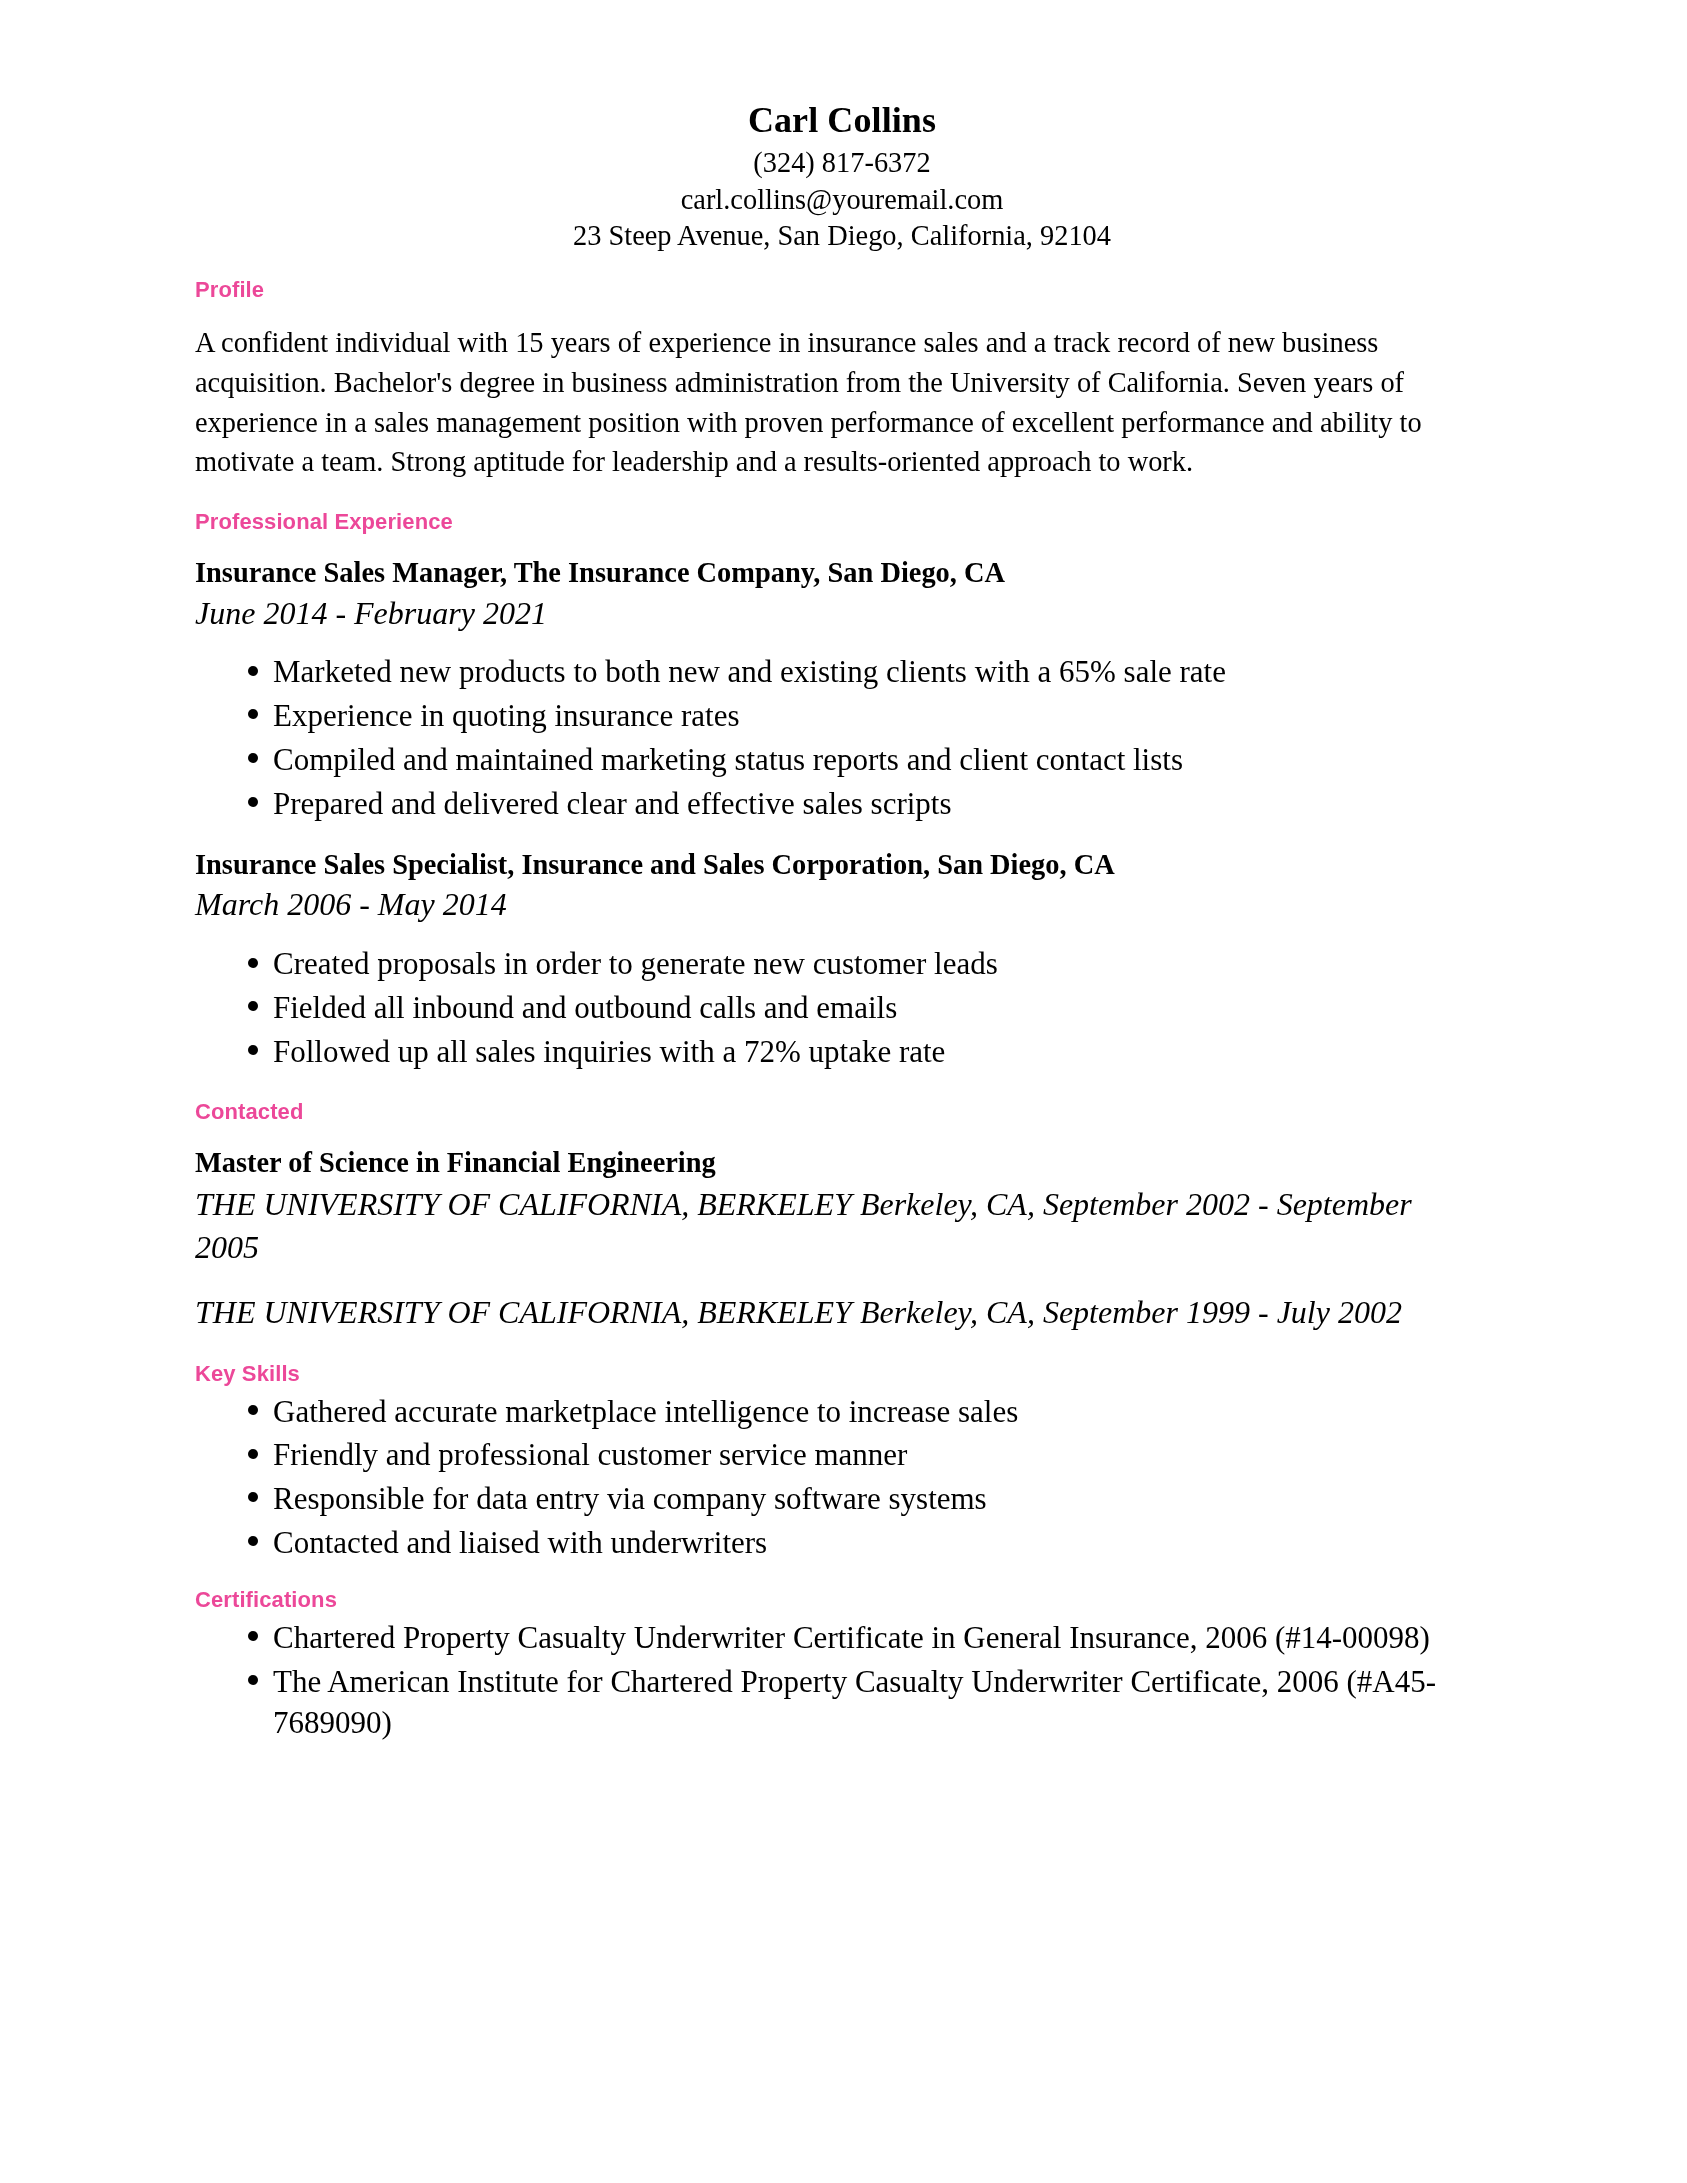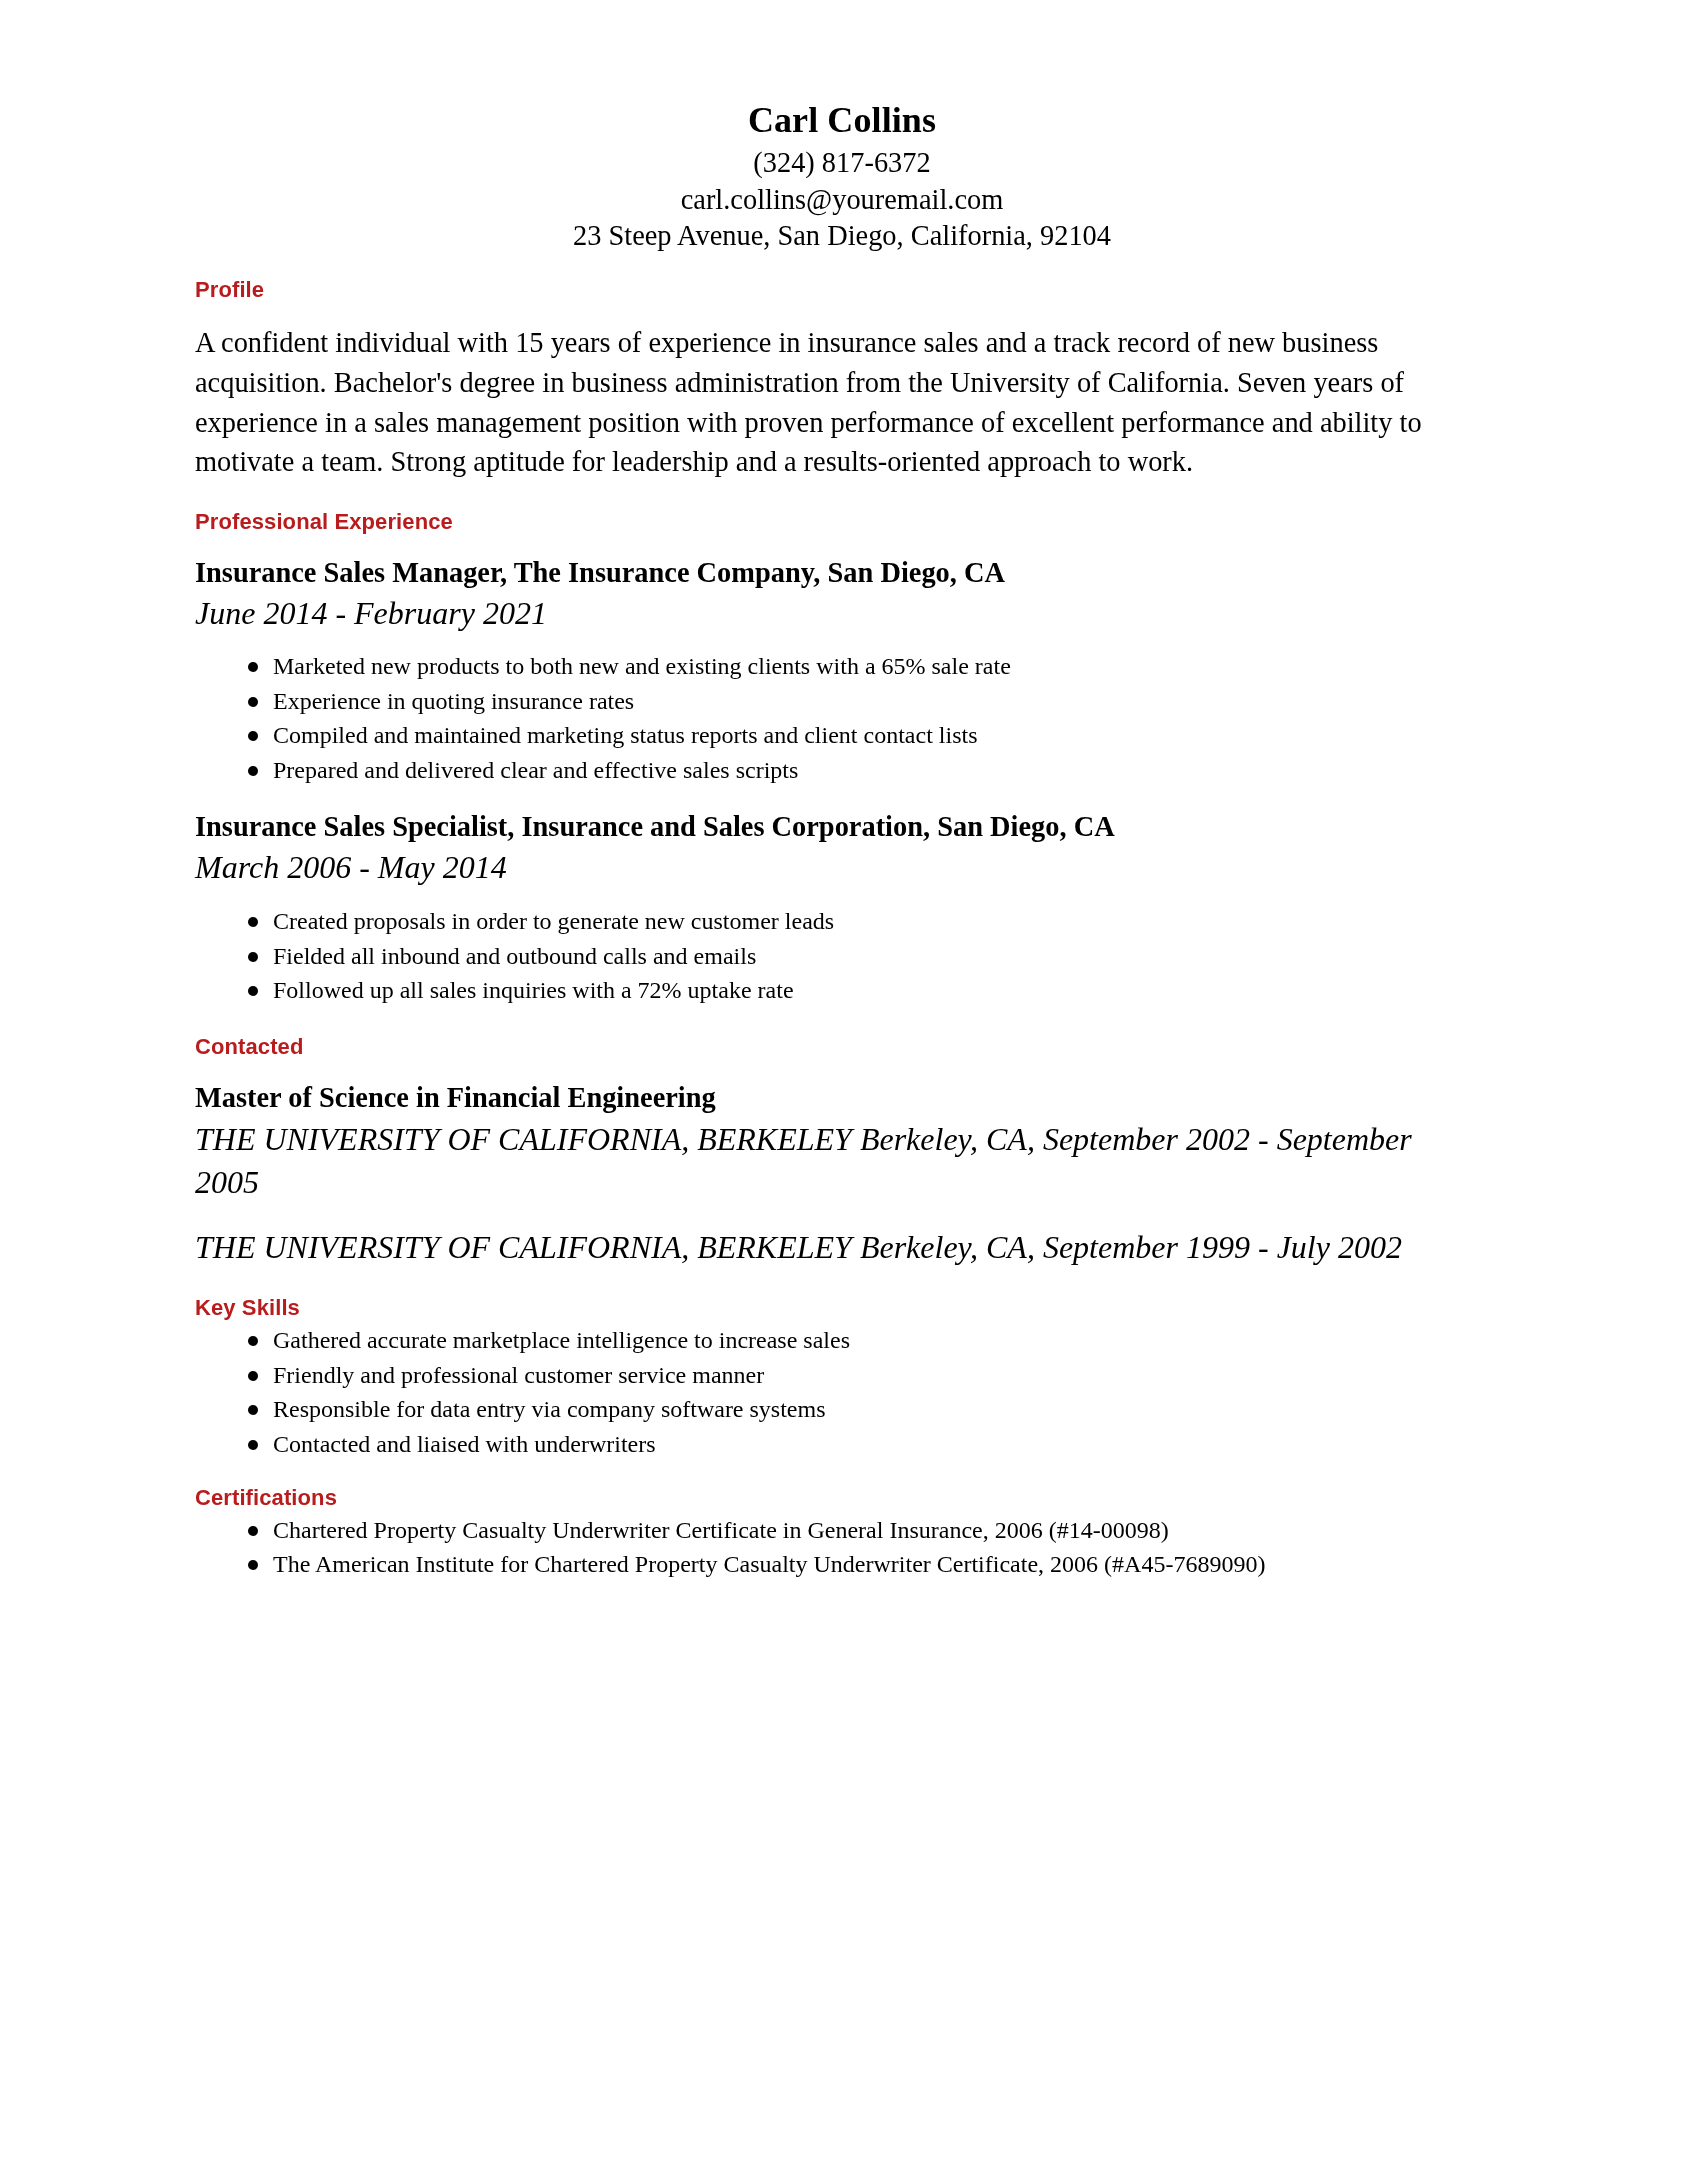"Profile" .section-heading { color: #b91c1c -> #ec4899 }
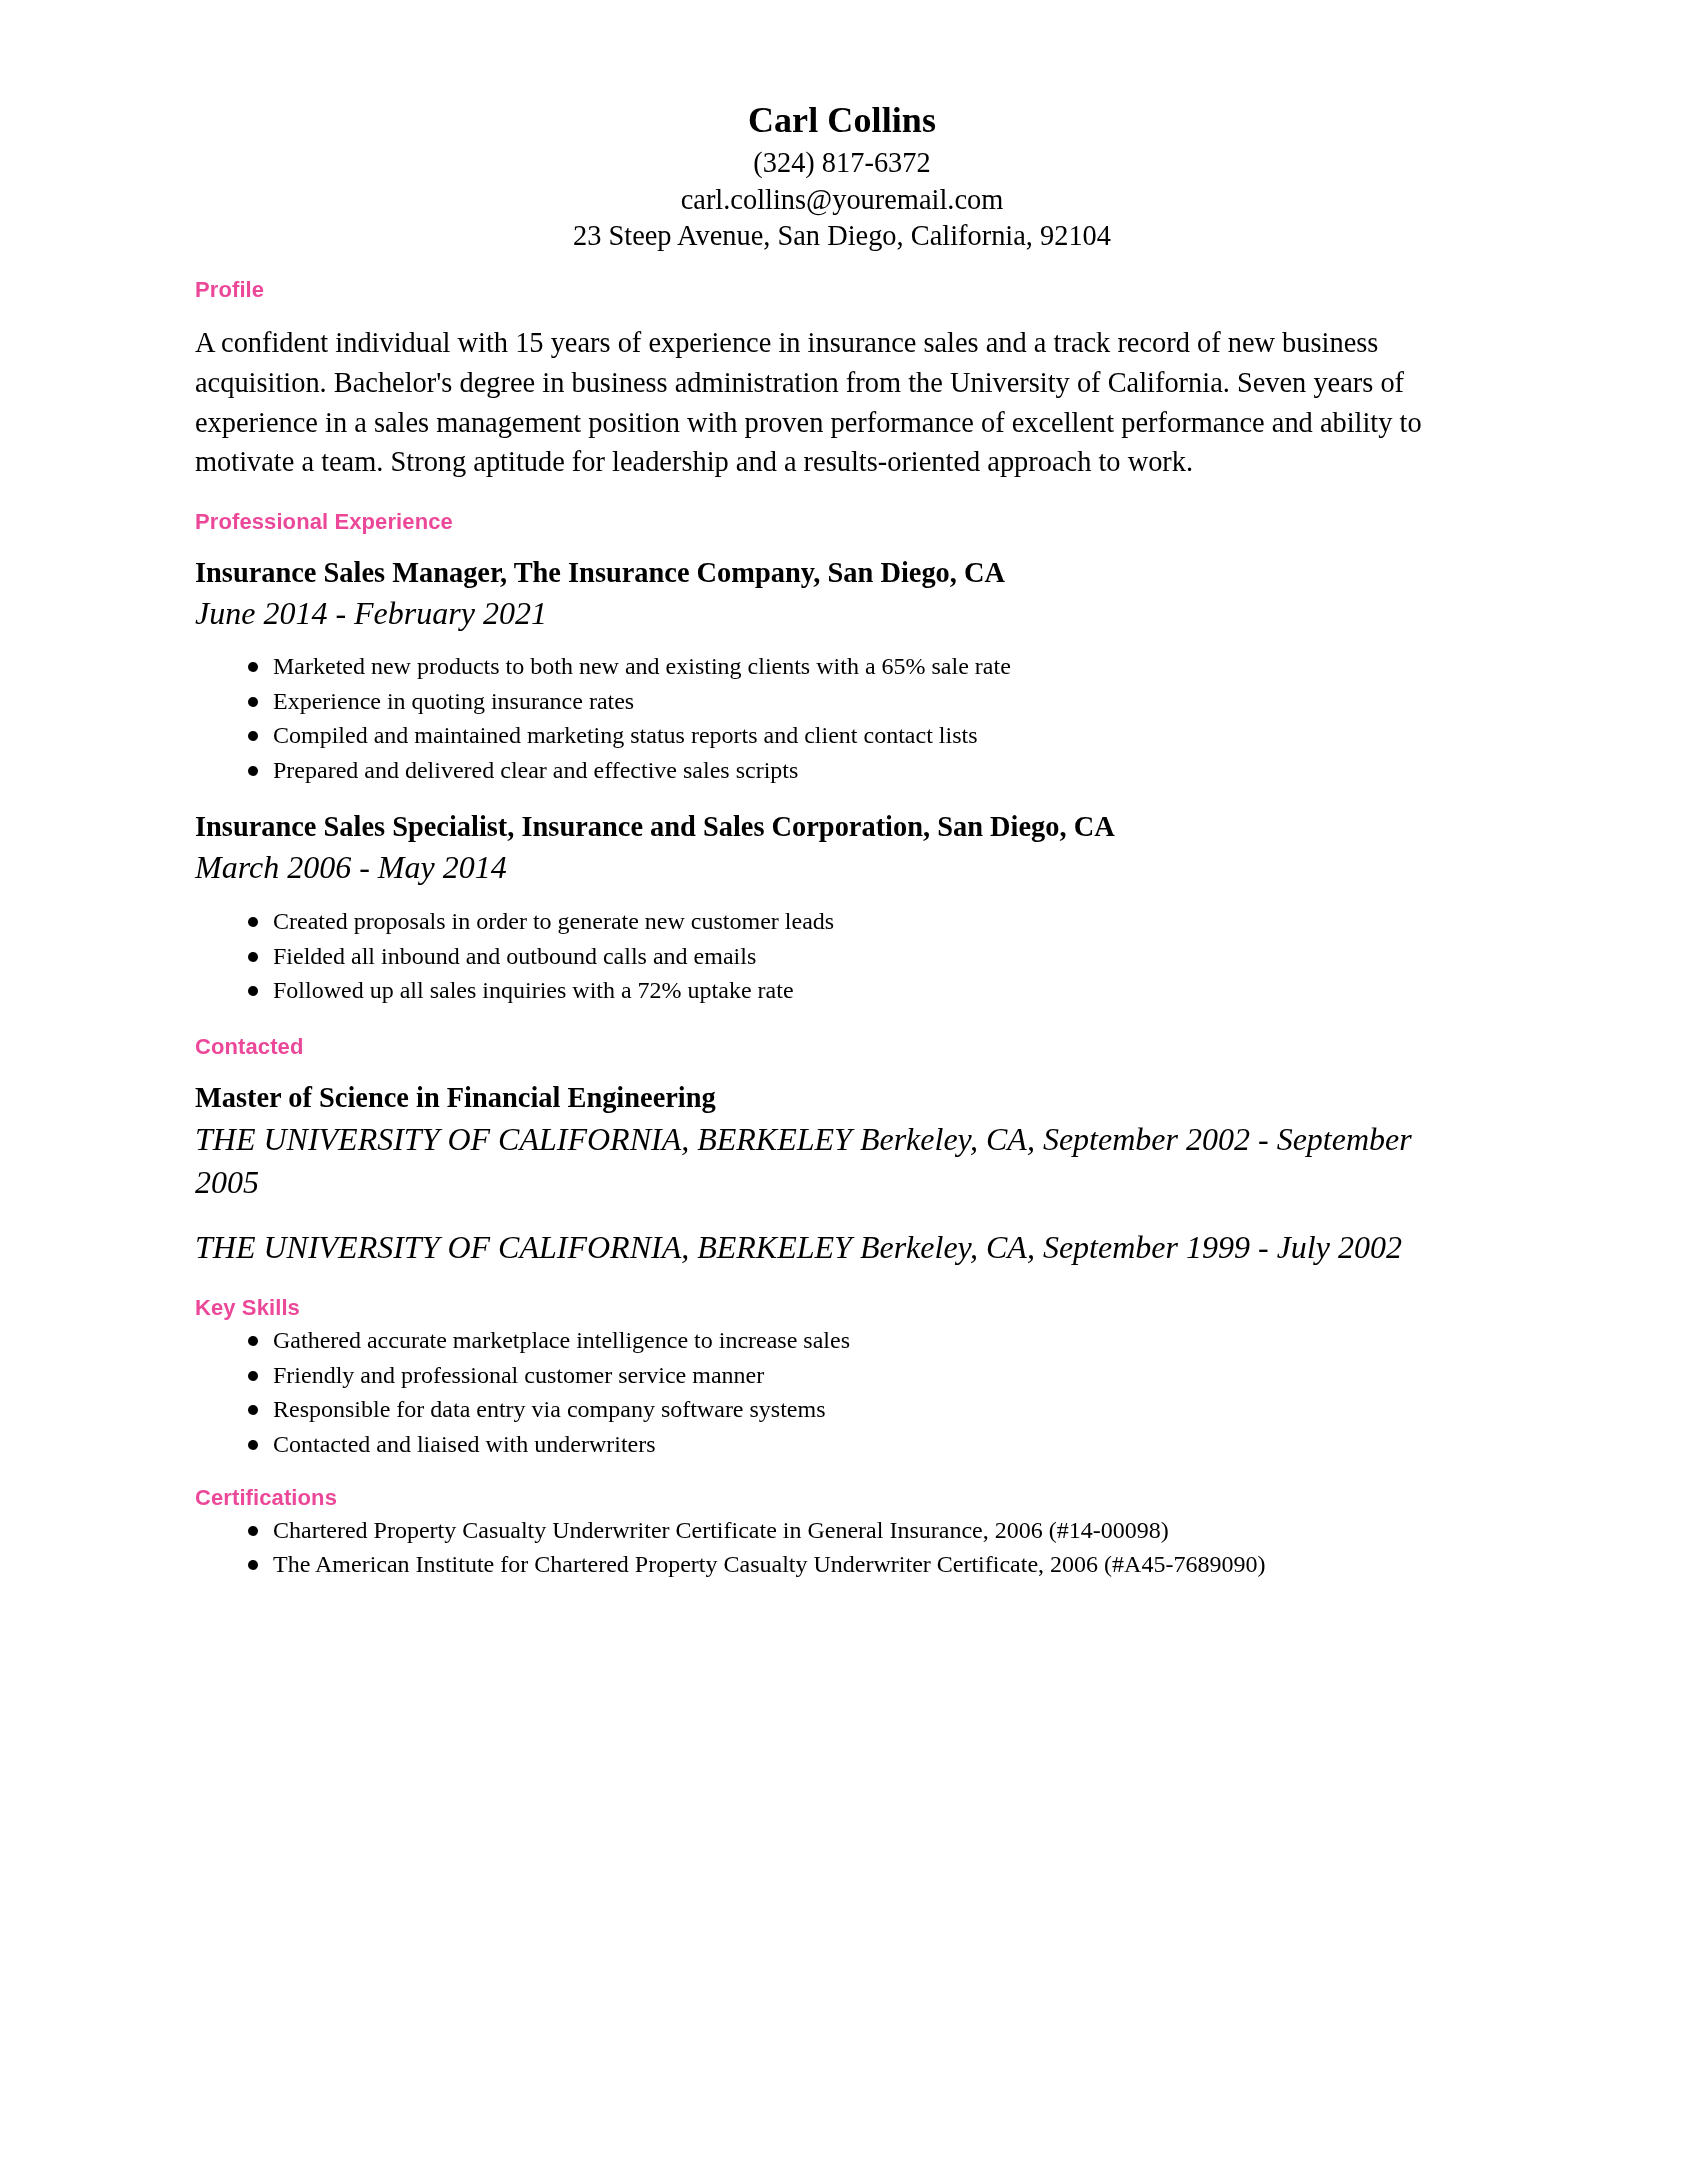"Marketed new products to both" ul.bullets li { font-size: 24px -> 31px }
